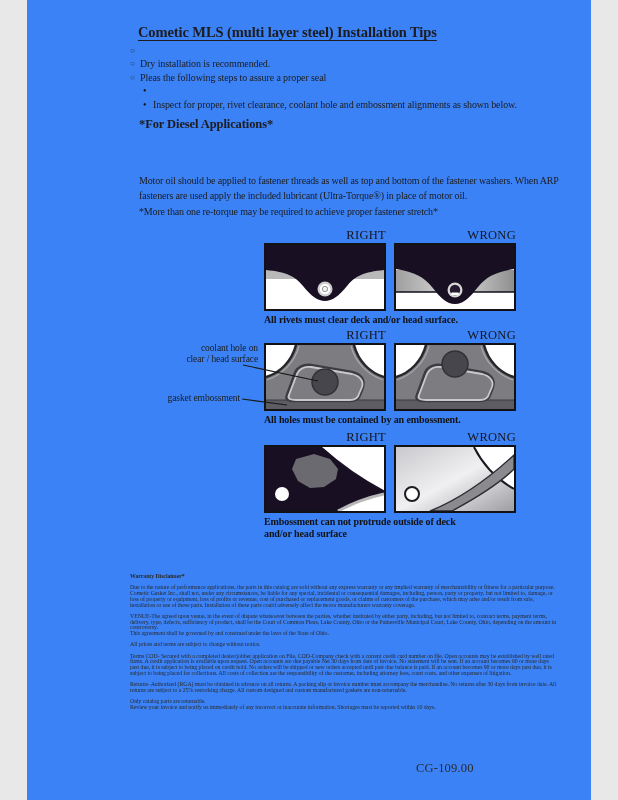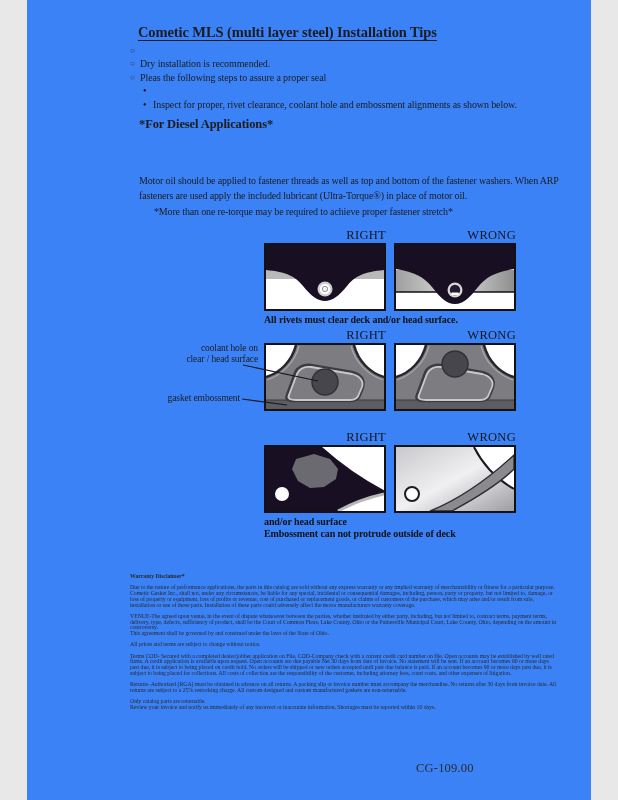"*More than one re-torque may" .diesel-p3 { margin-left: 15px -> none }
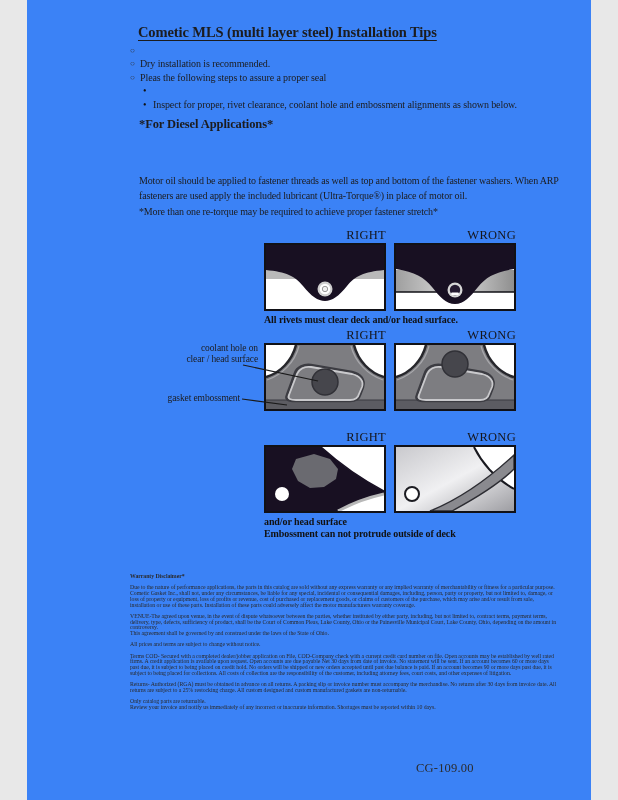"All holes must be contained" div.abs { html: none -> <div>All holes must be contained by an embossment.</div> }
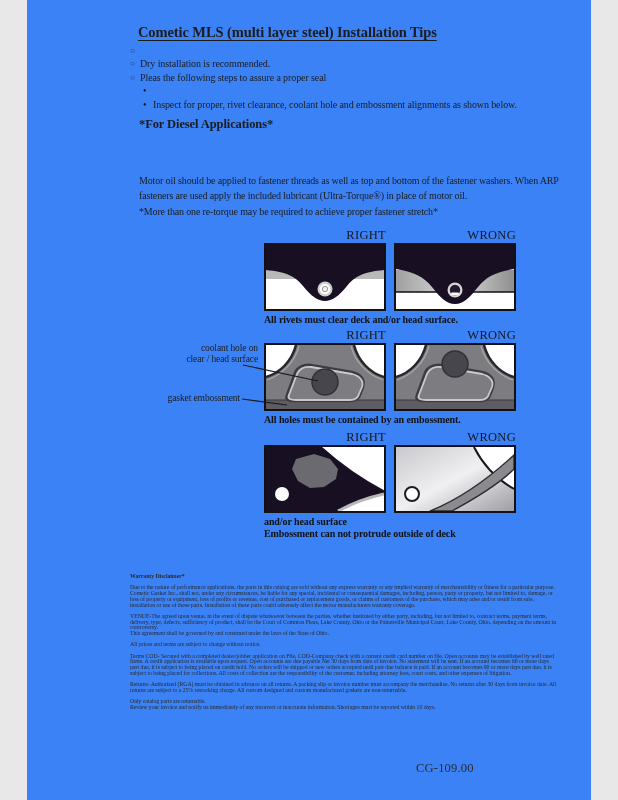"and/or head surface" div { order: before "Embossment can not protrude outside" -> after "Embossment can not protrude outside" }
